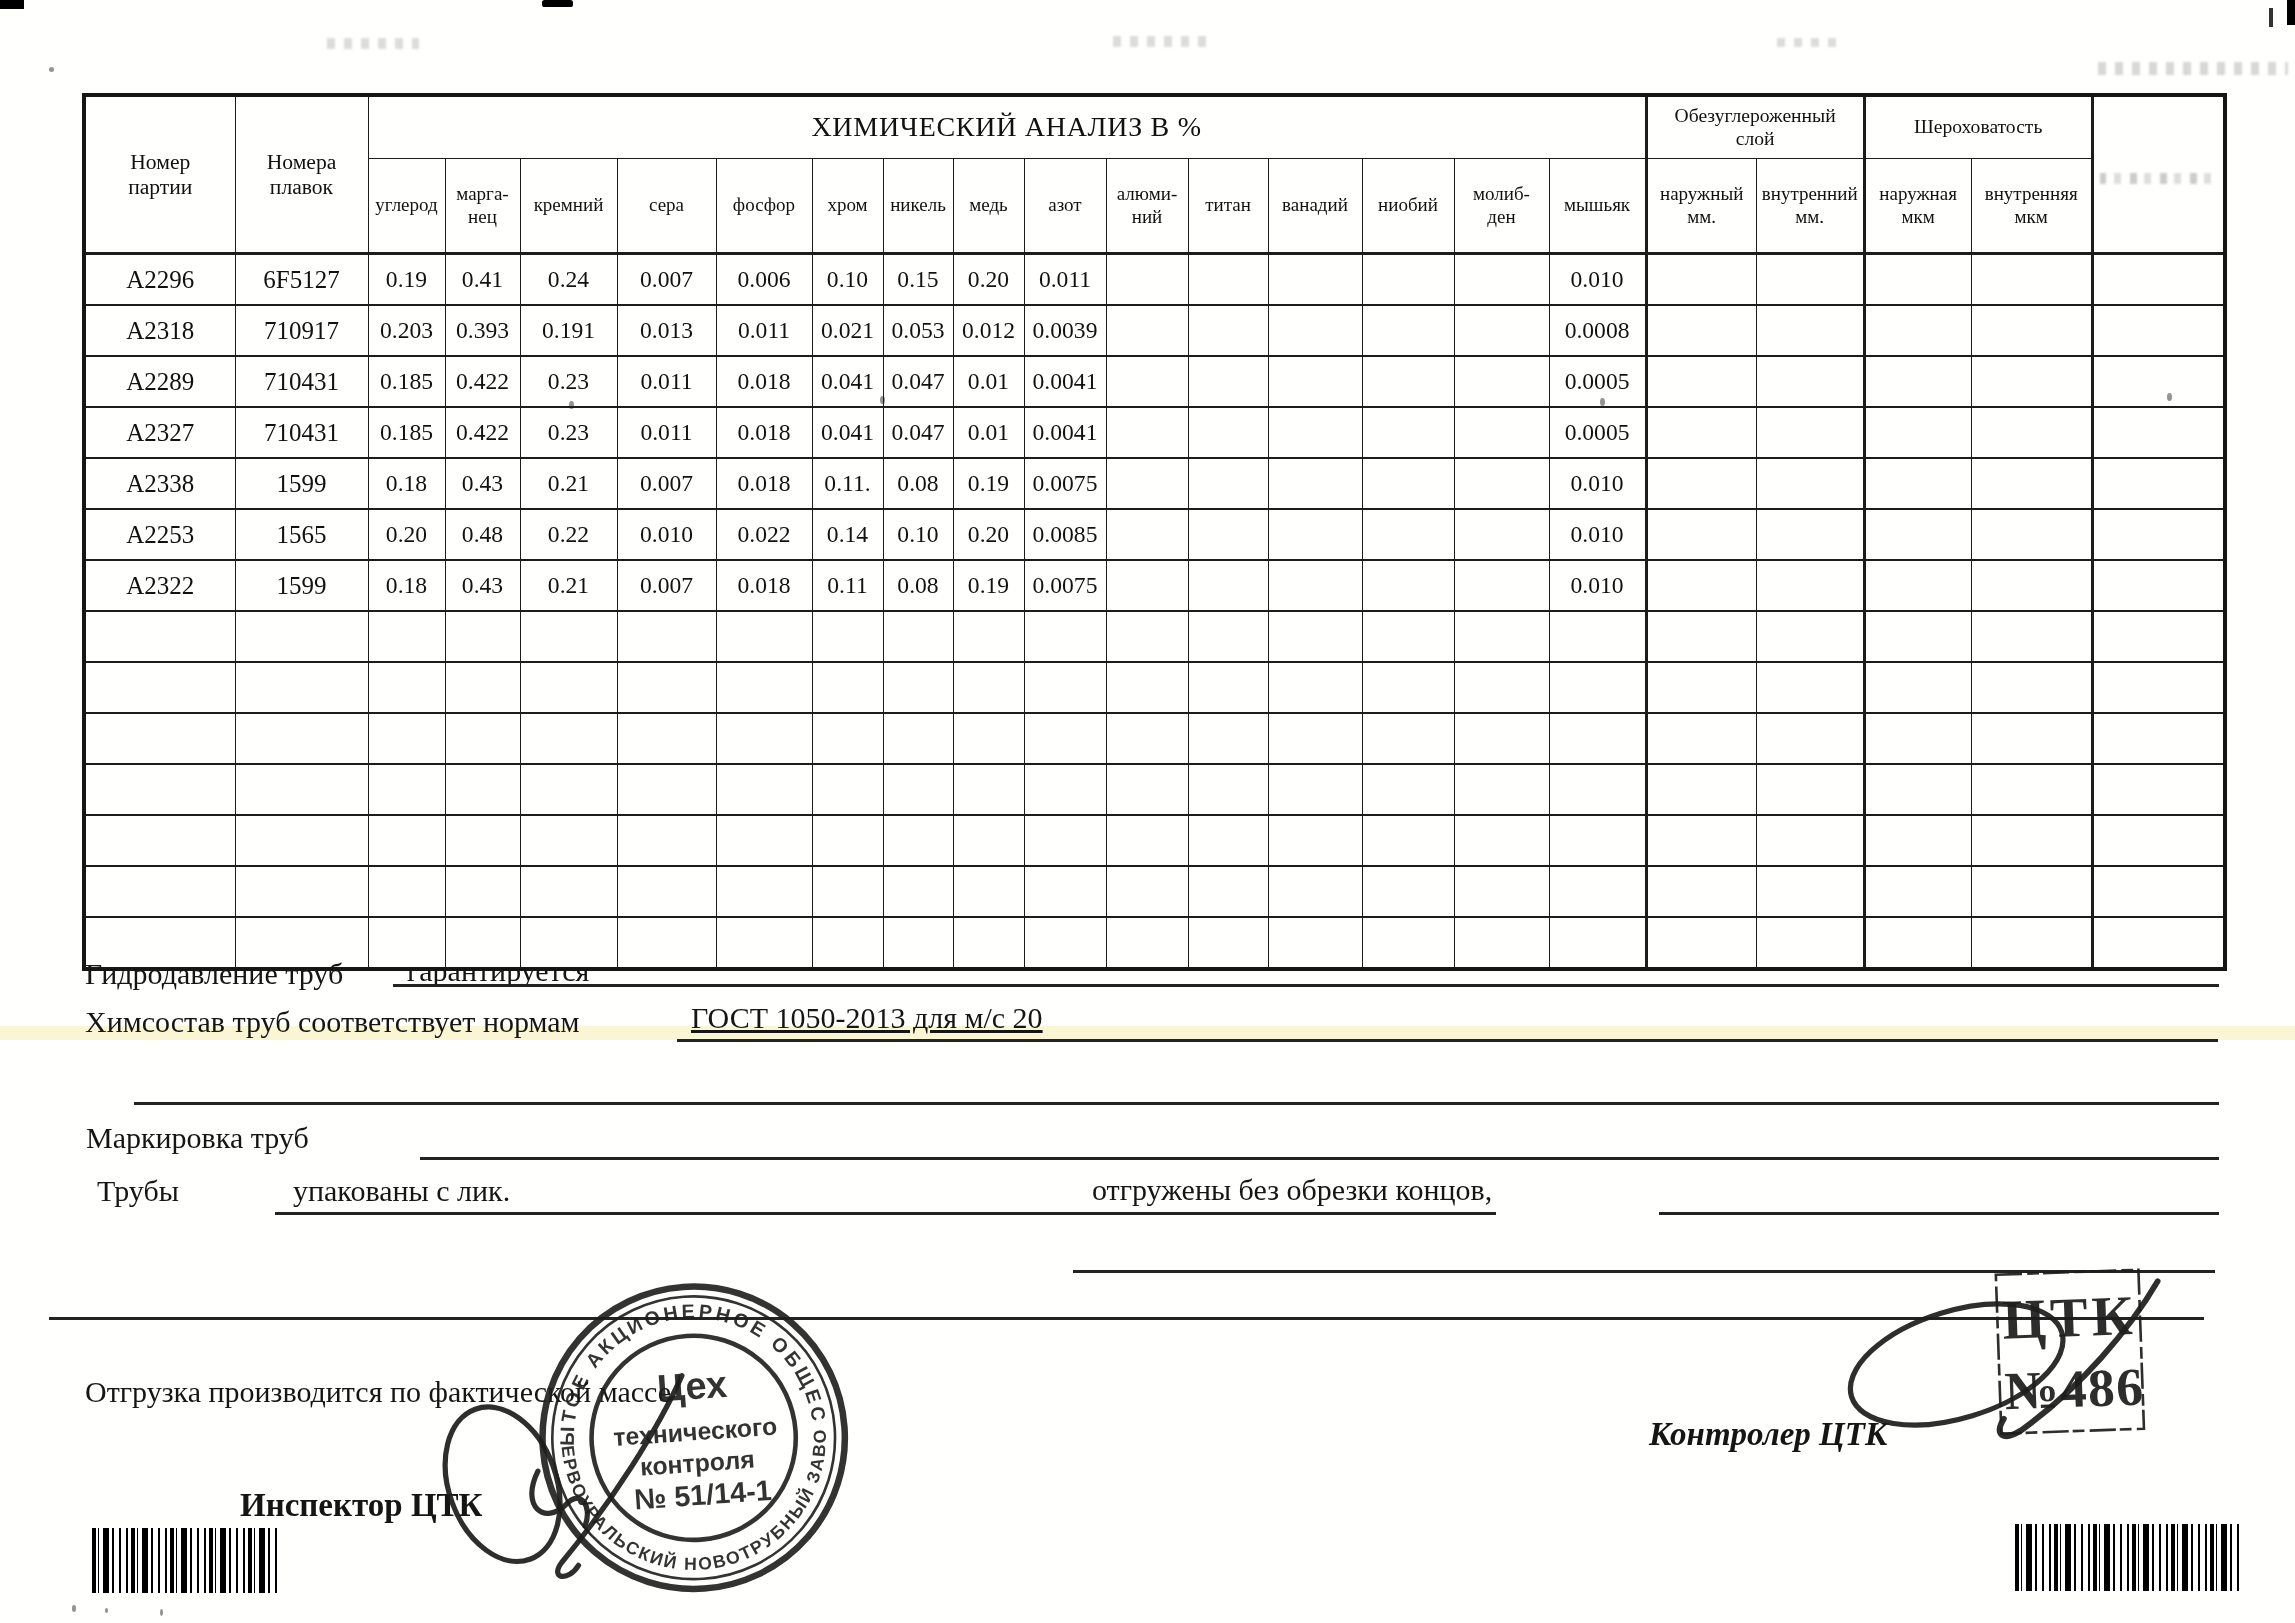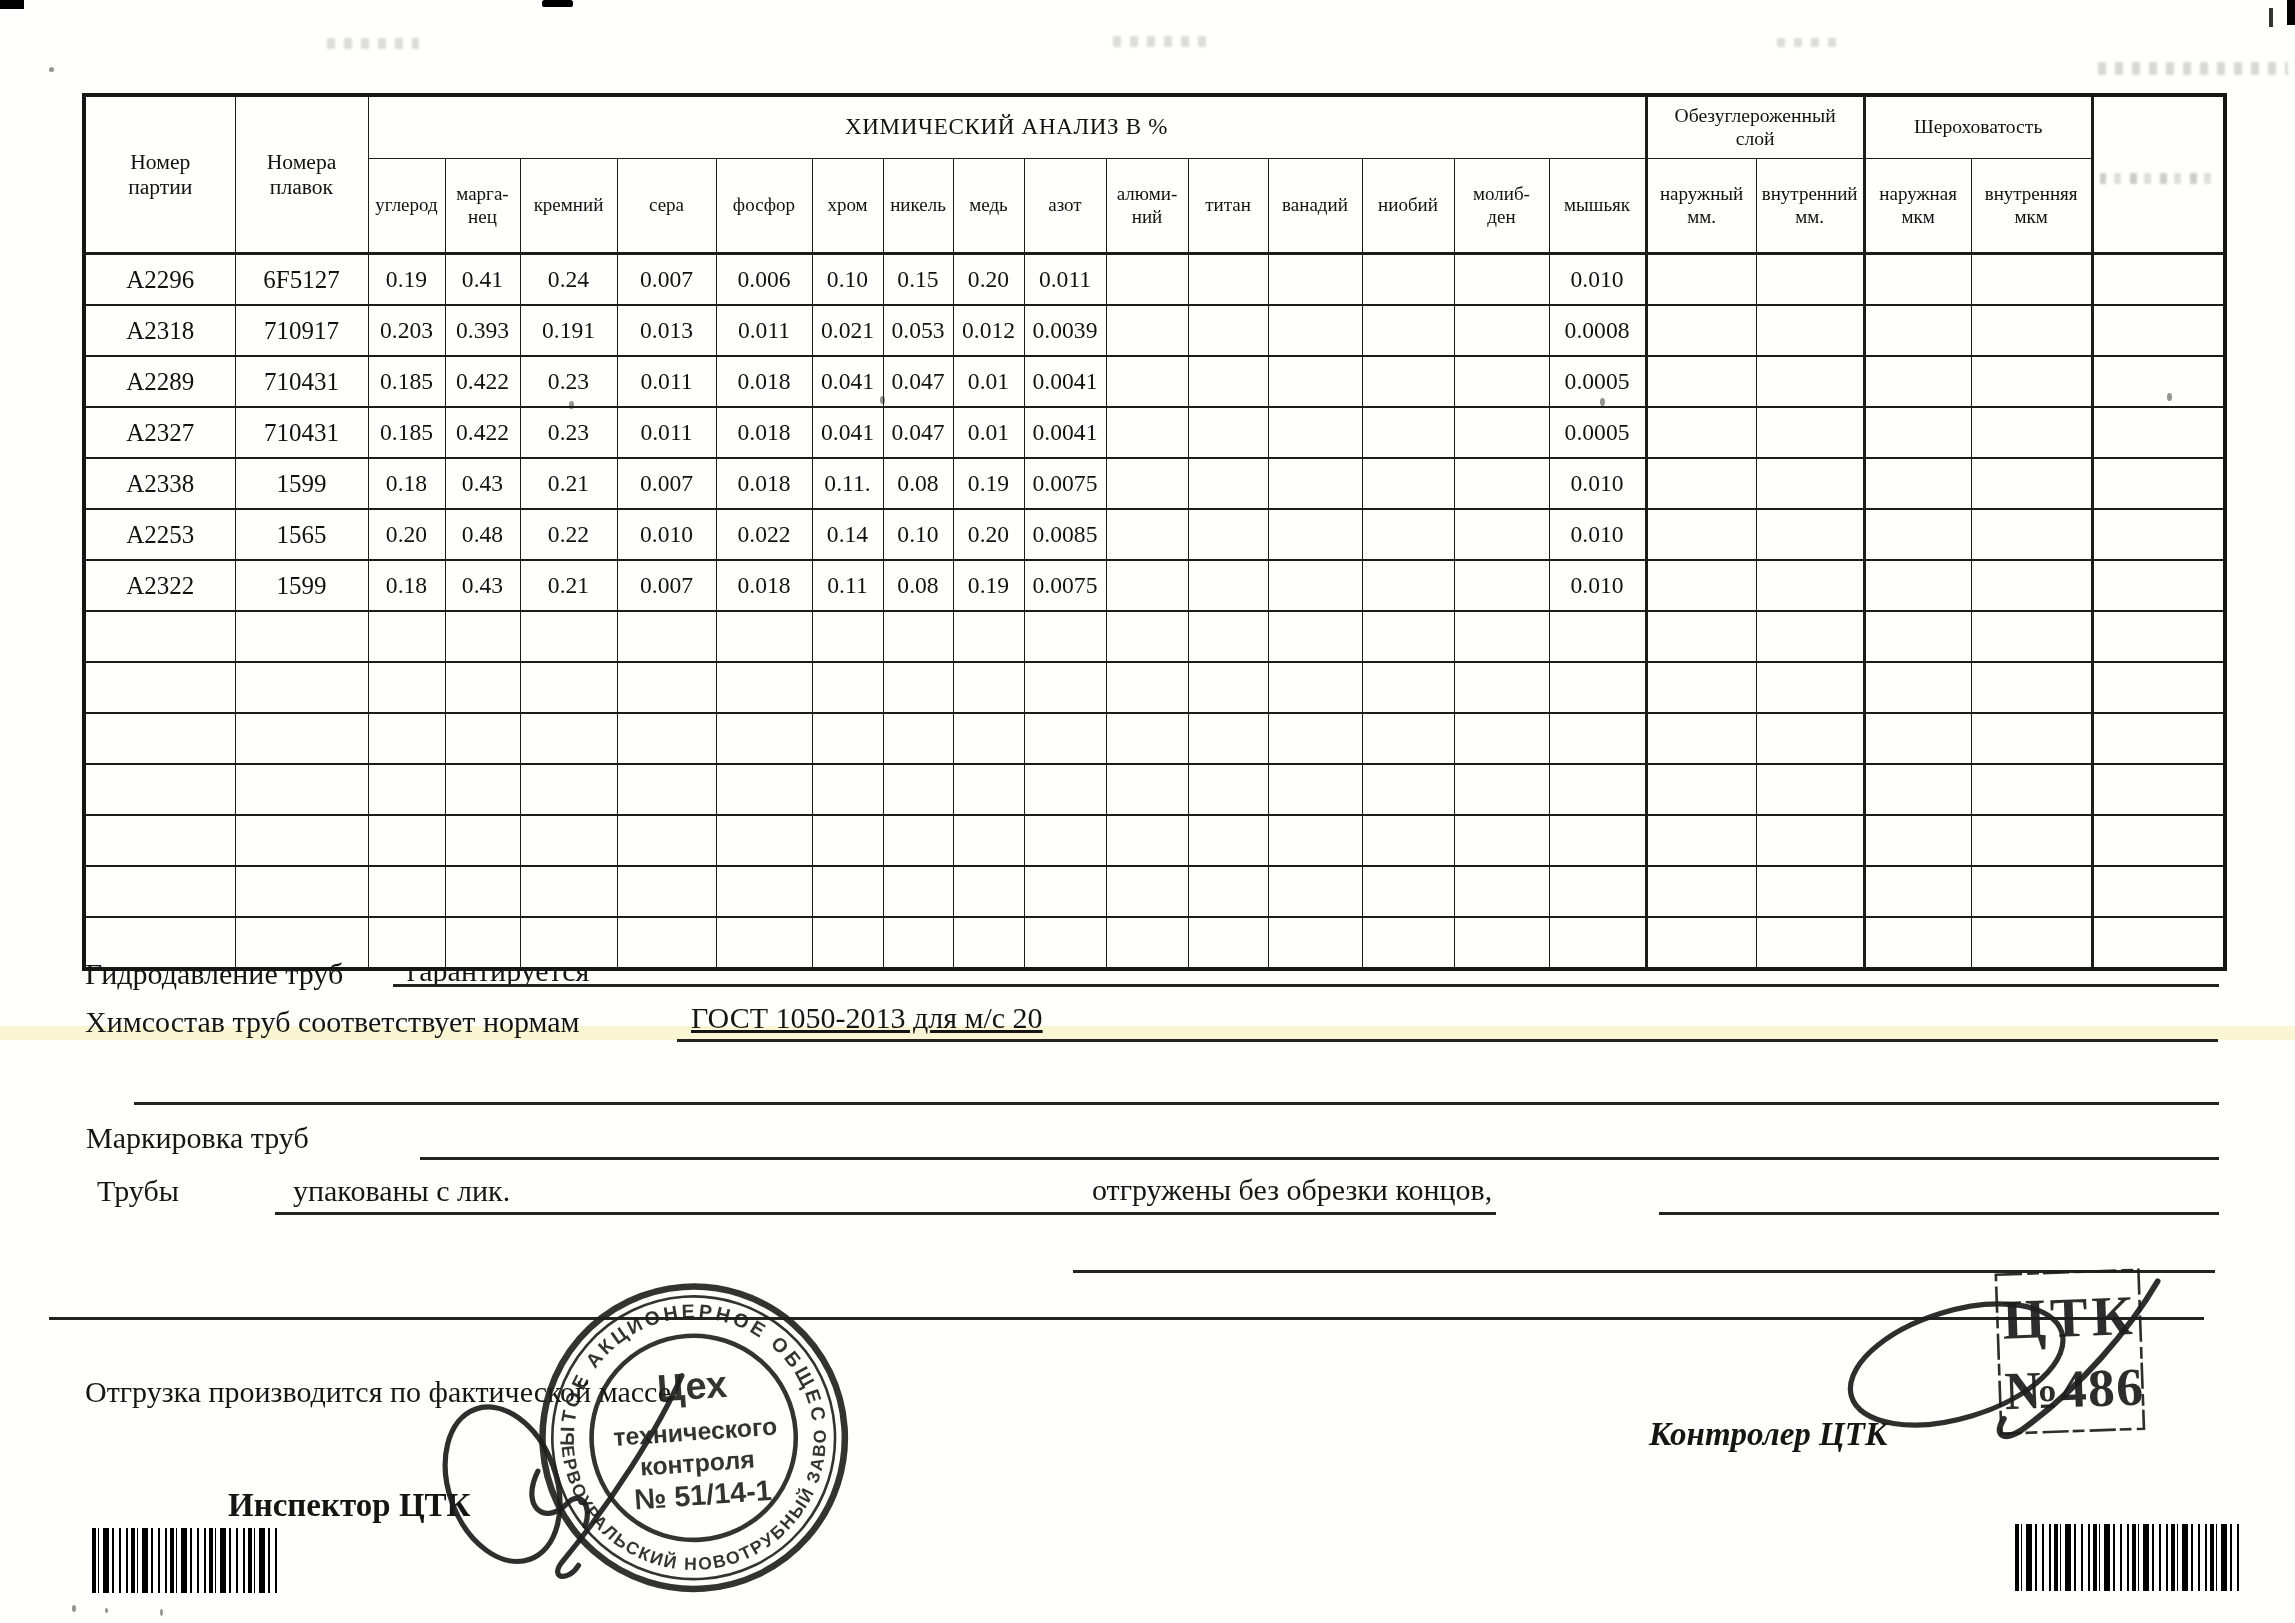"ХИМИЧЕСКИЙ АНАЛИЗ В %" .cert thead tr.h1 th.title { font-size: 23px -> 28px }
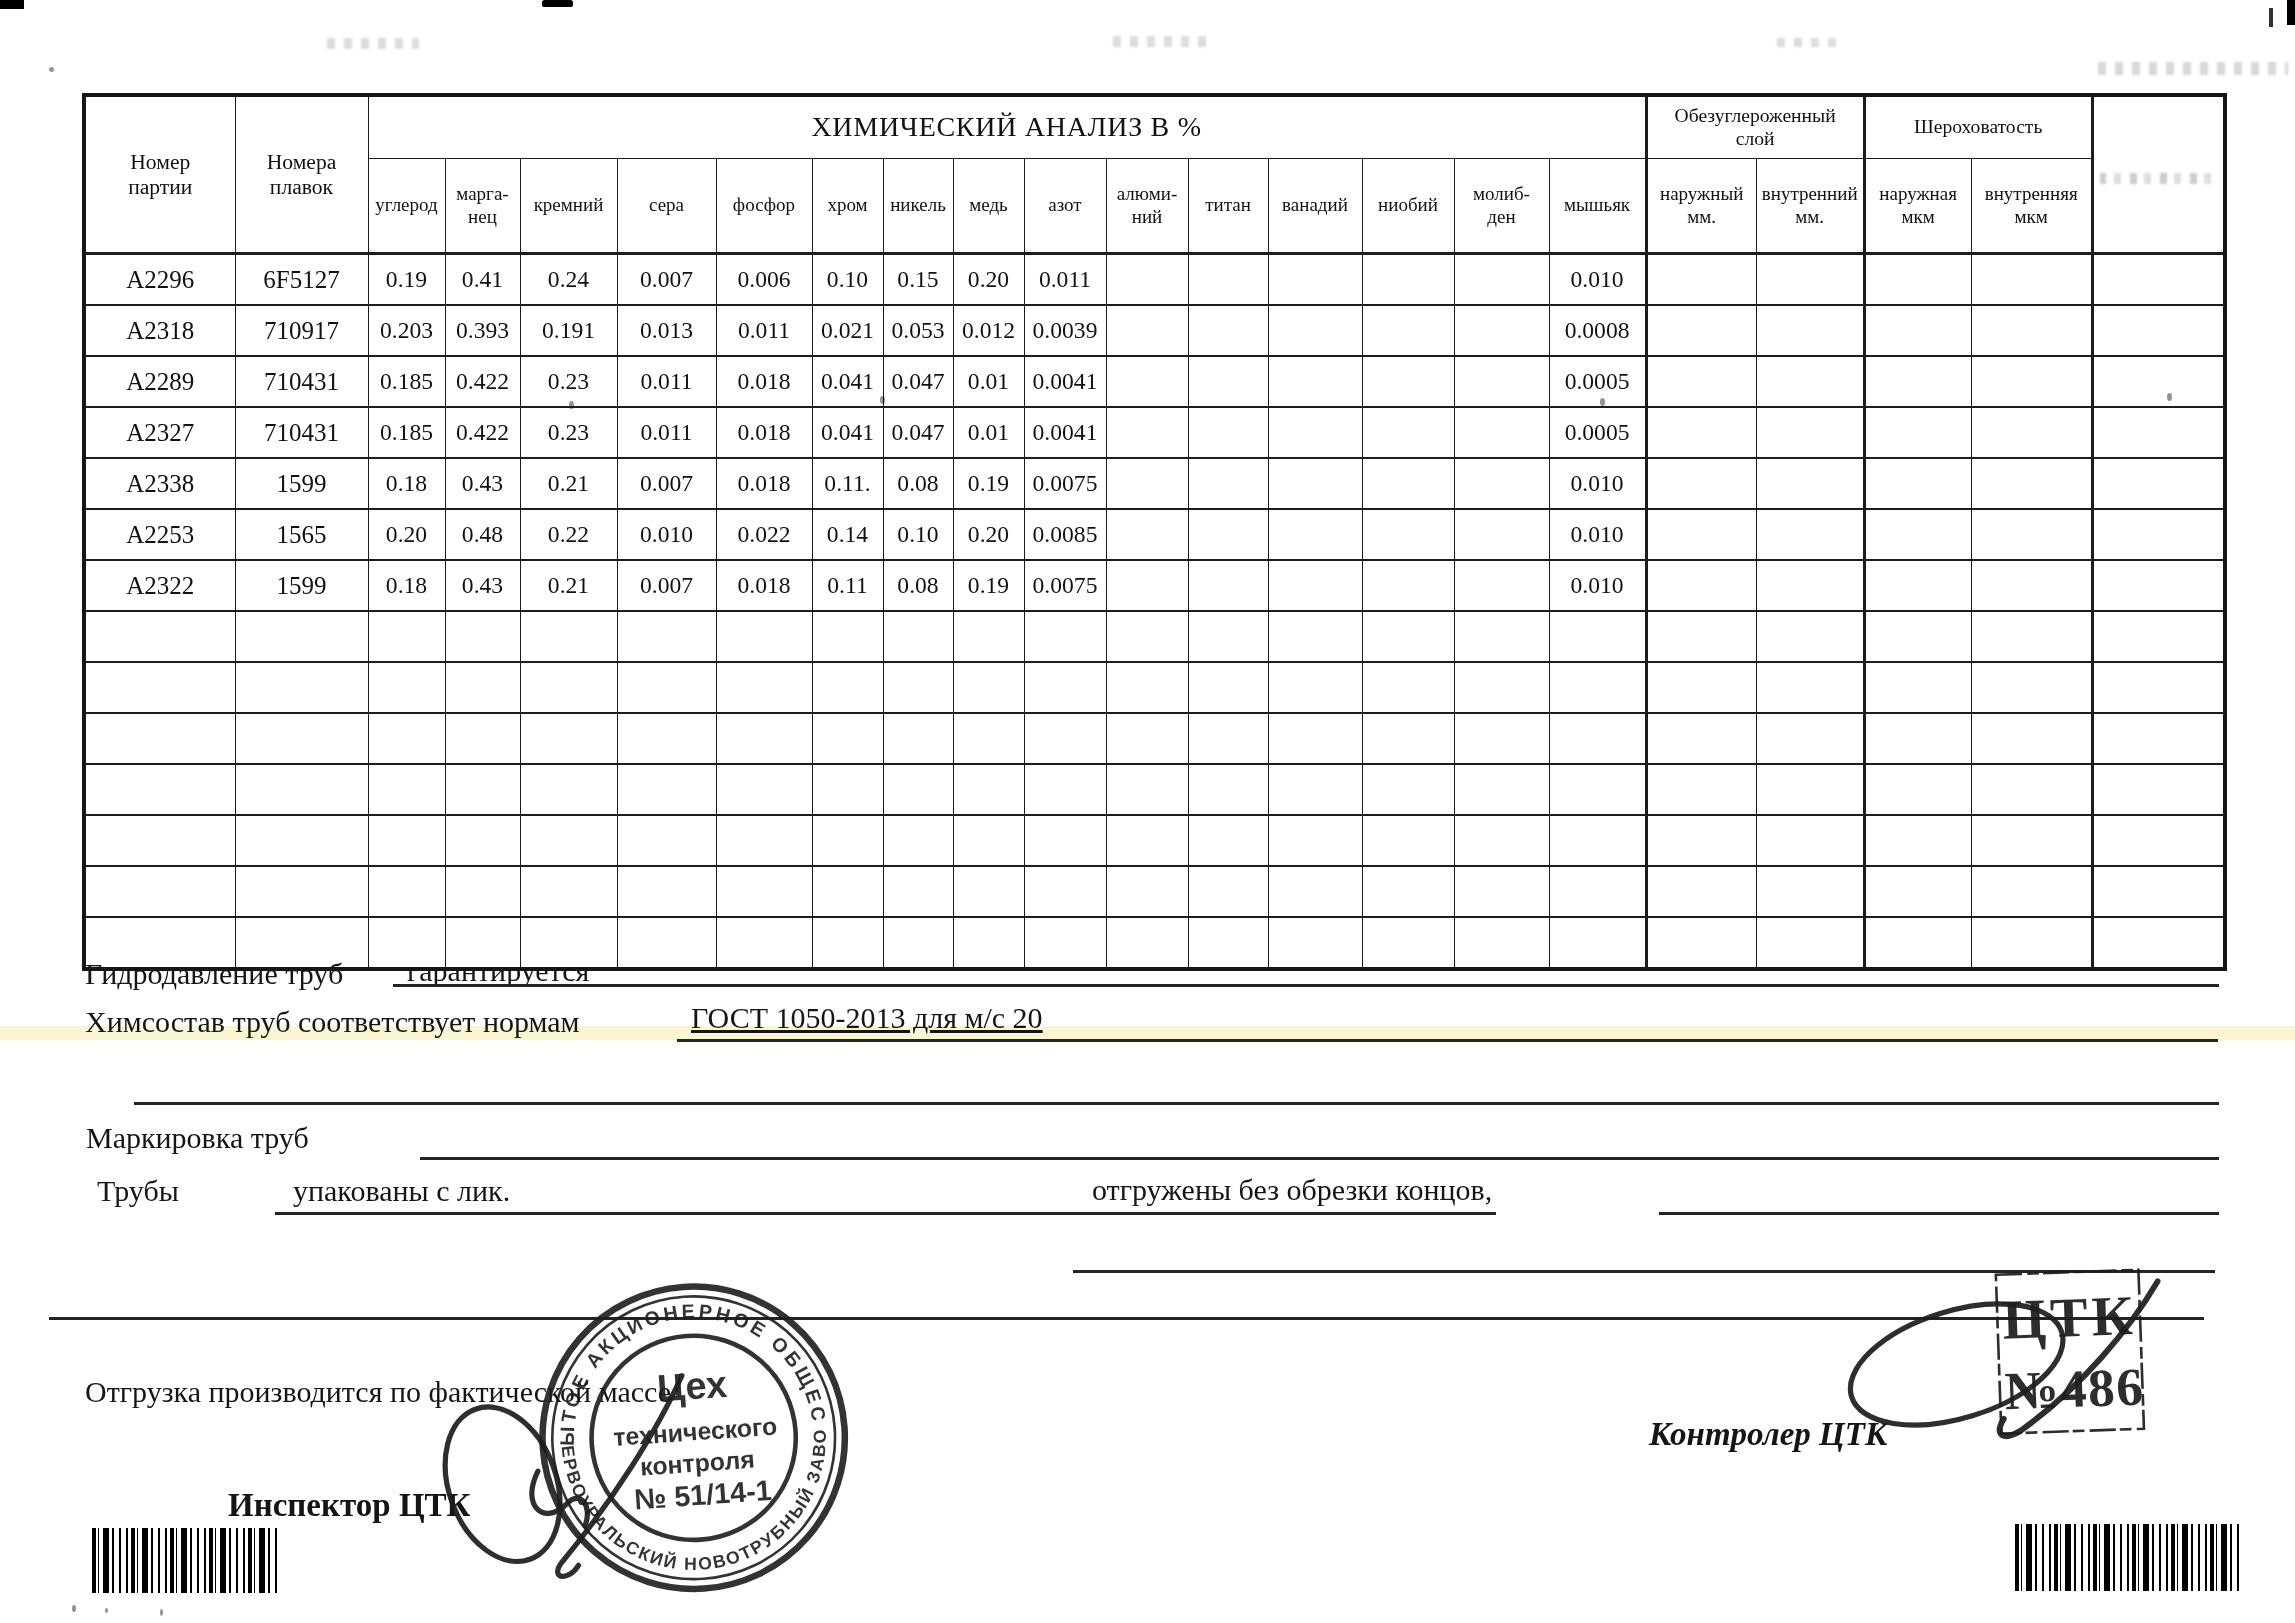"Инспектор ЦТК" div.t { left: 212px -> 224px }
